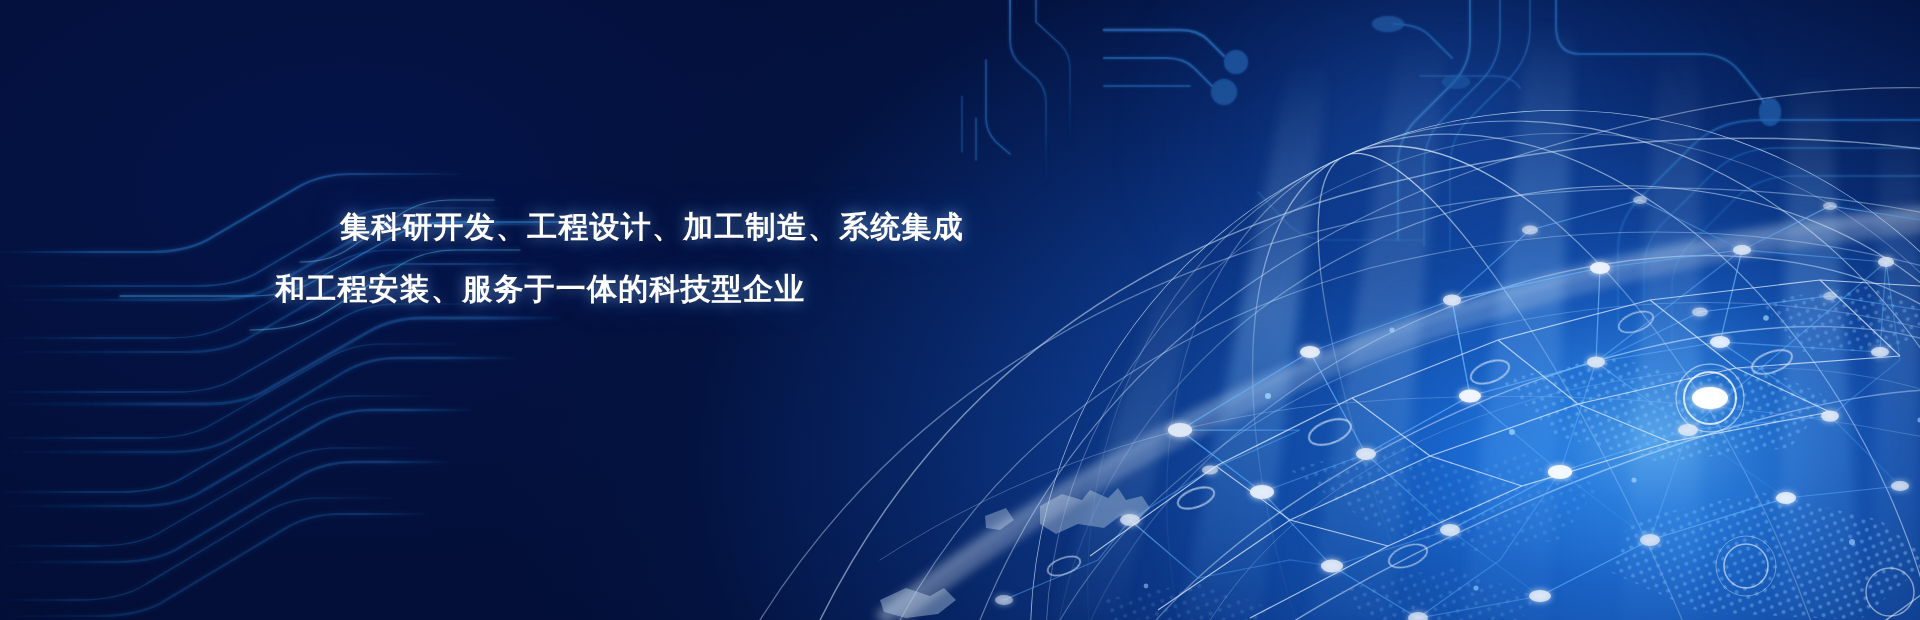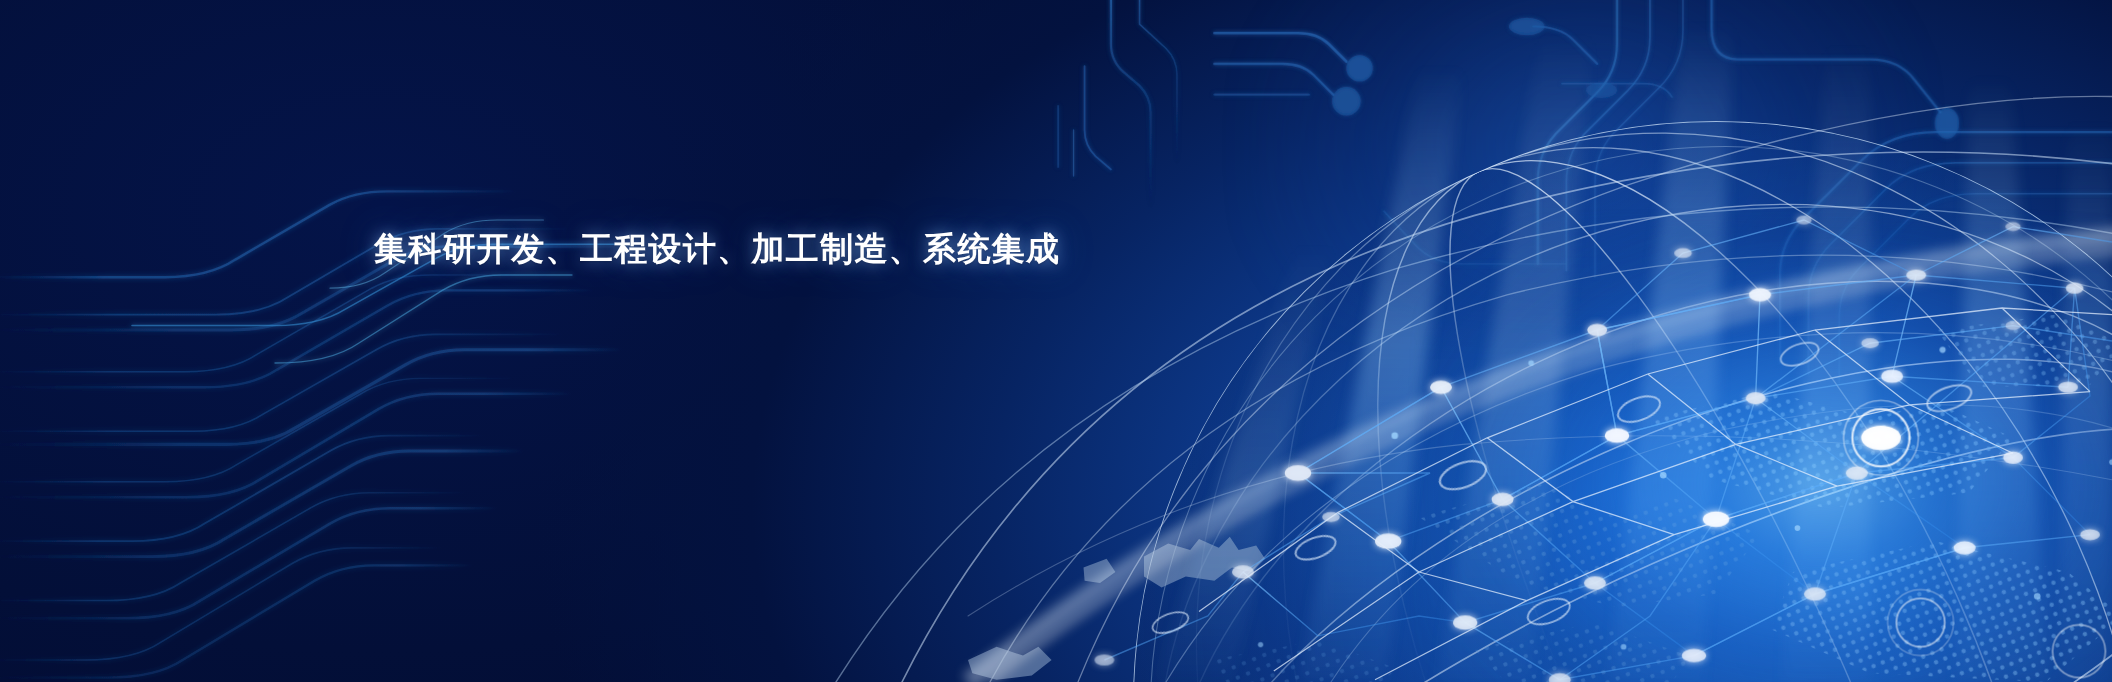"和工程安装、服务于一体的科技型企业" div.headline { html: none -> <div>和工程安装、服务于一体的科技型企业</div> }
